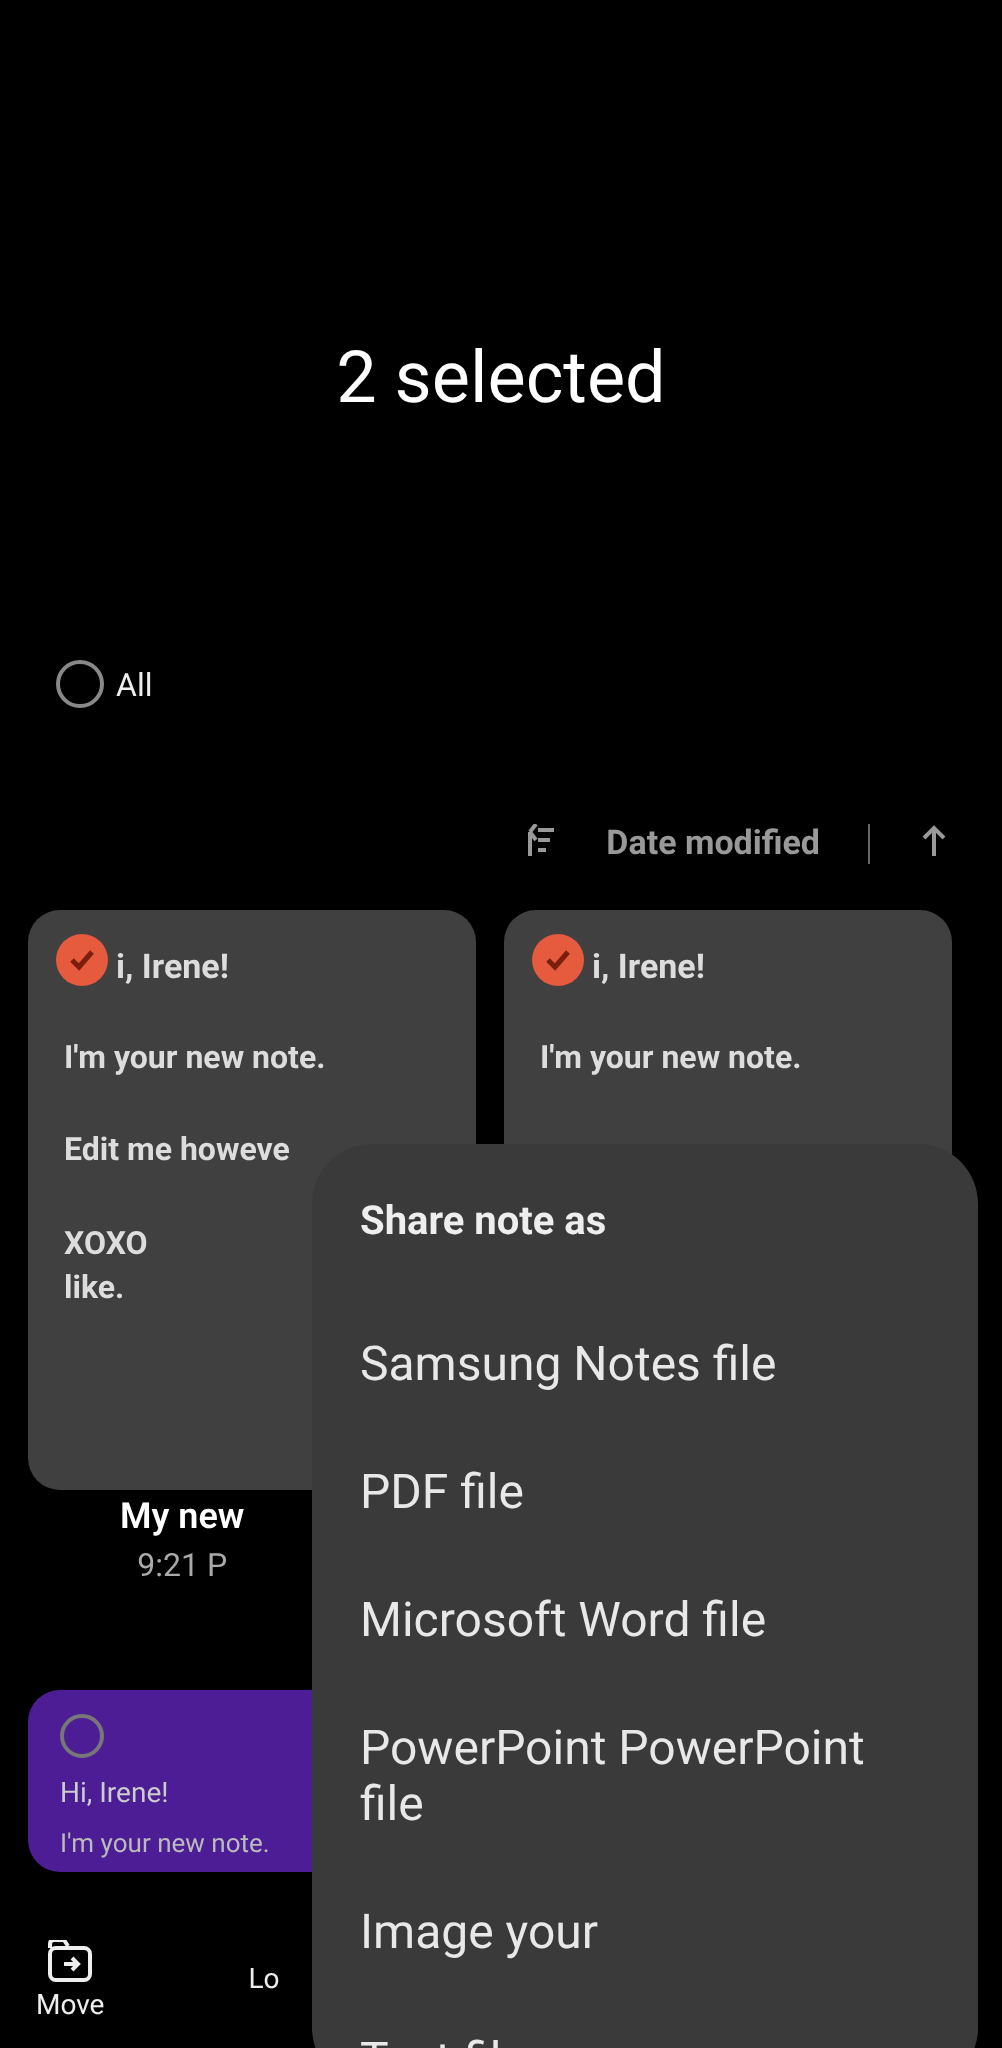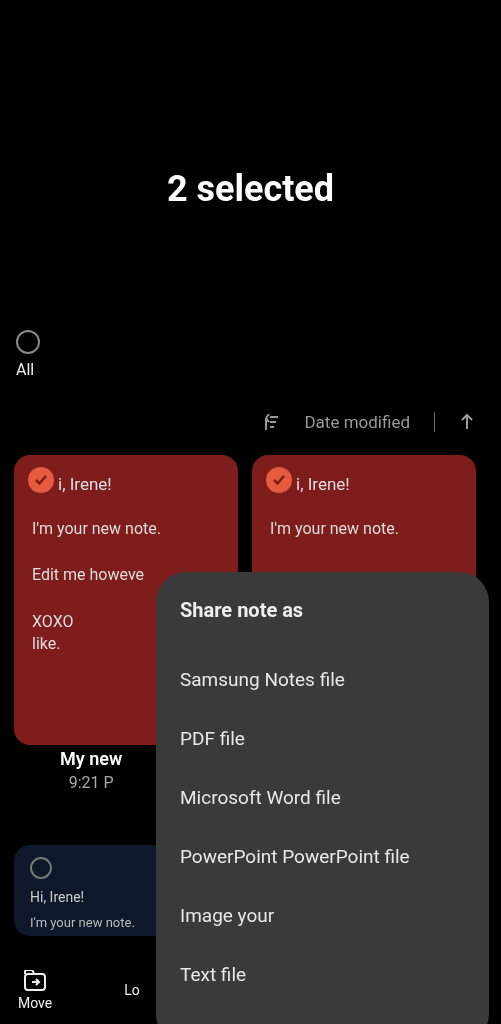"2 selected" .header-title { font-weight: 700 -> 400 }
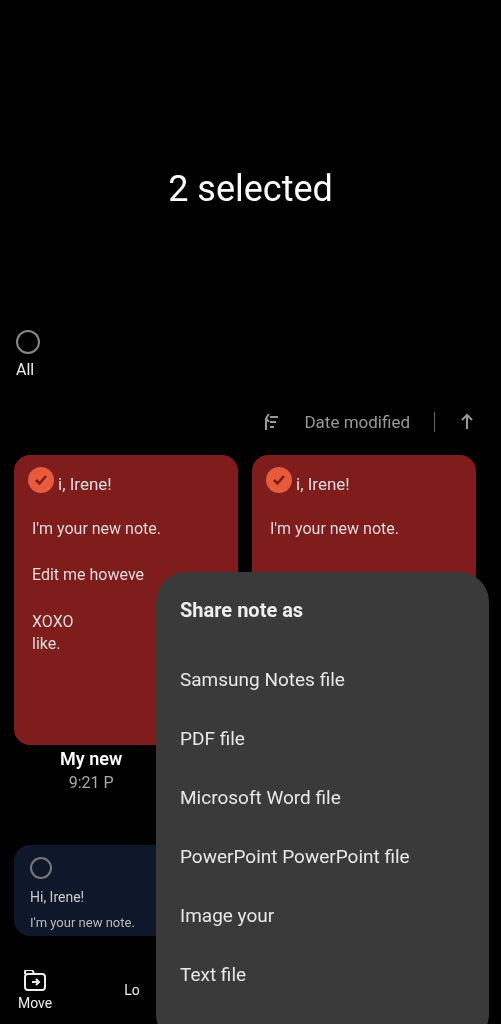"All" .select-all { align-items: none -> center; flex-direction: column -> row; left: 16px -> 28px }
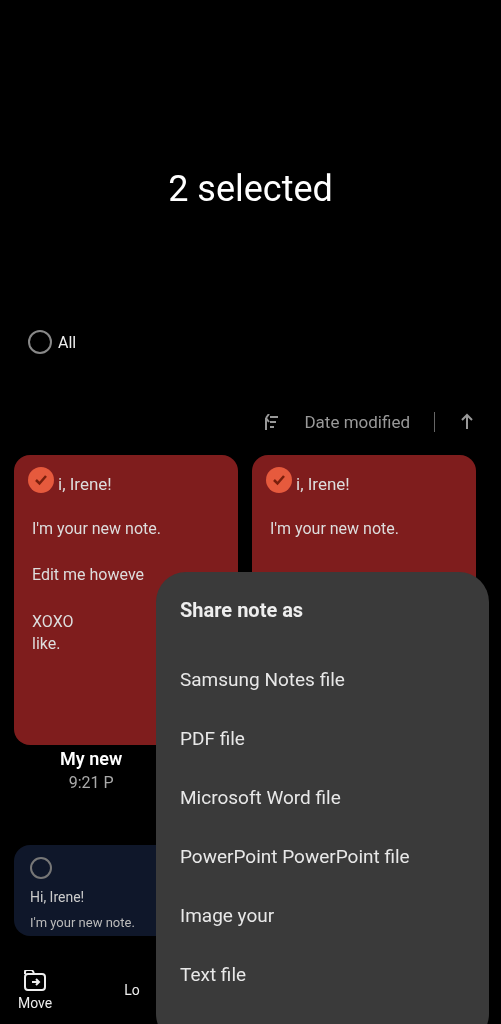"Date modified" .sort-row { align-items: center -> none; font-weight: none -> bold }
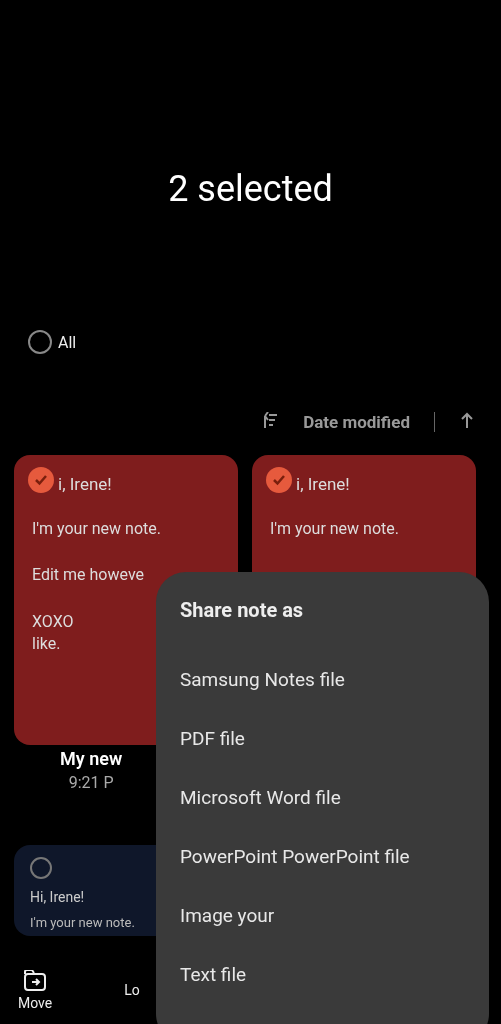"i, Irene!" .card { background: #7f1d1d -> #404040; font-weight: none -> bold }
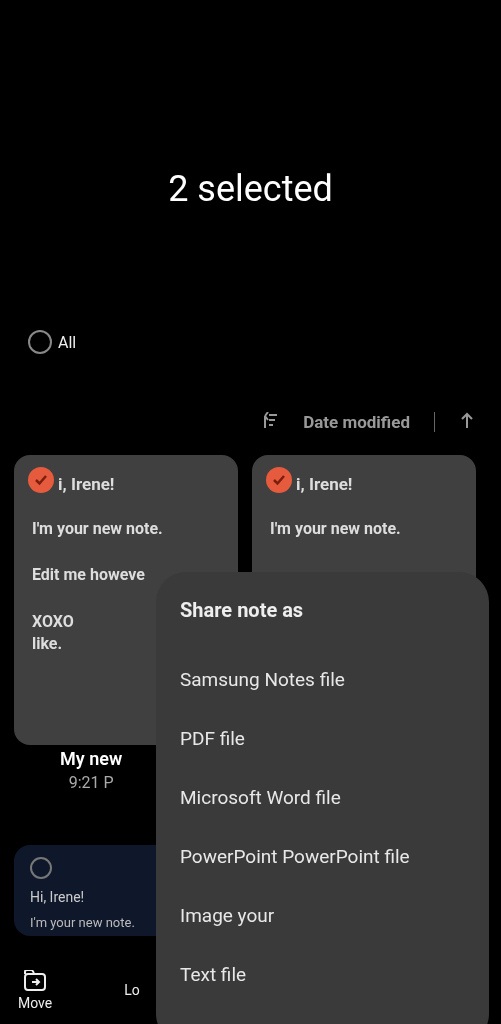"Samsung Notes file" .sheet-item { font-size: 19px -> 24px }
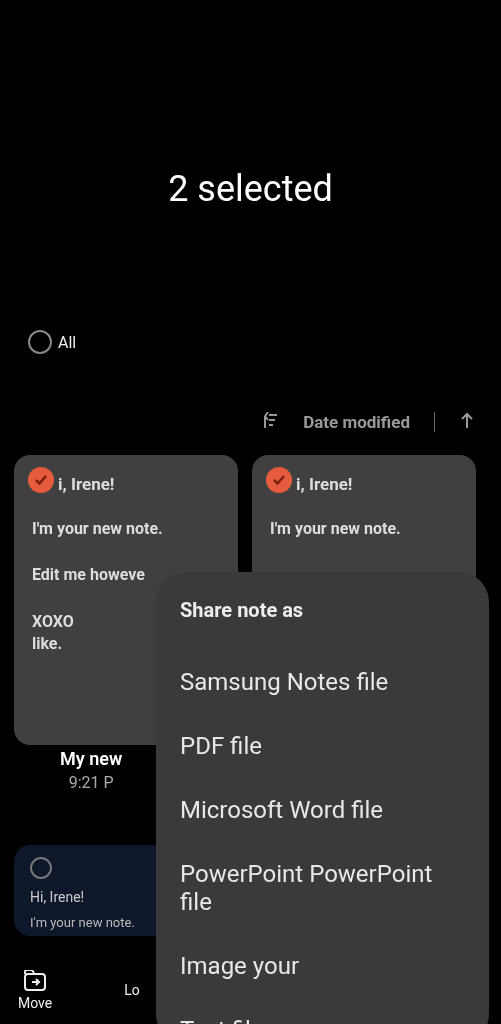"Hi, Irene!" .small-card { background: #0f172a -> #4c1d95 }
